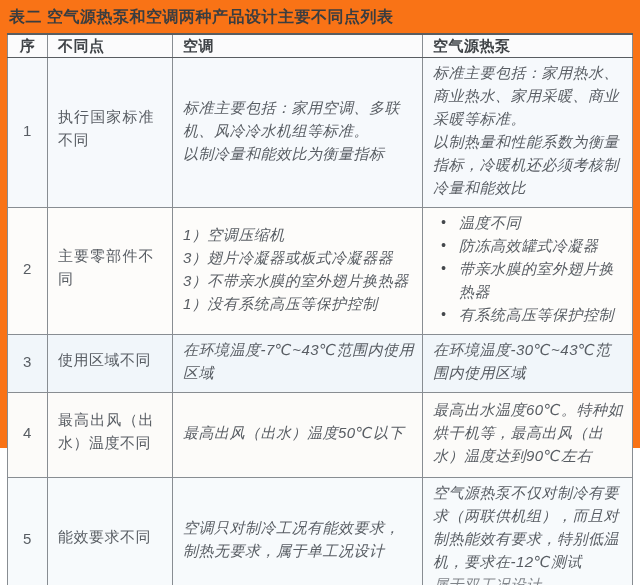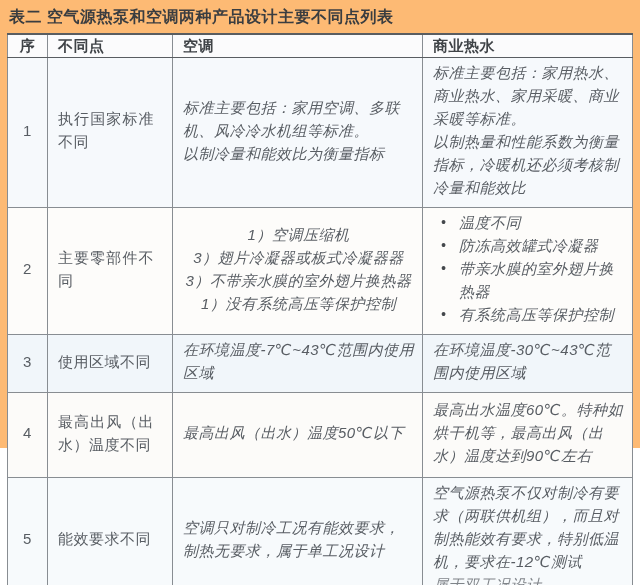"表二 空气源热泵和空调两种产品设计主要不同点列表" .page { background: #fdba74 -> #f97316 }
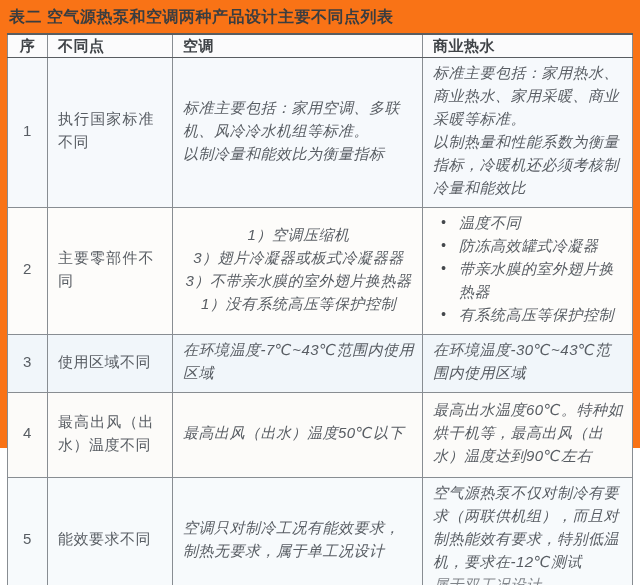"商业热水" th { text: 商业热水 -> 空气源热泵 }
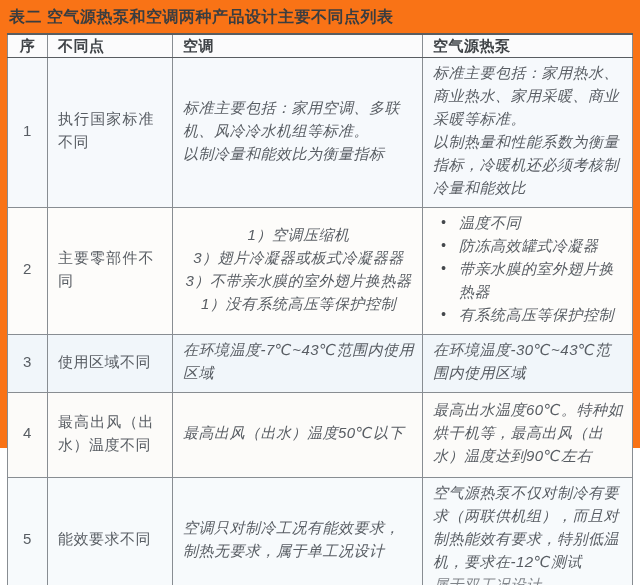"执行国家标准不同" td.diff-col { font-family: none -> Liberation Mono, monospace }
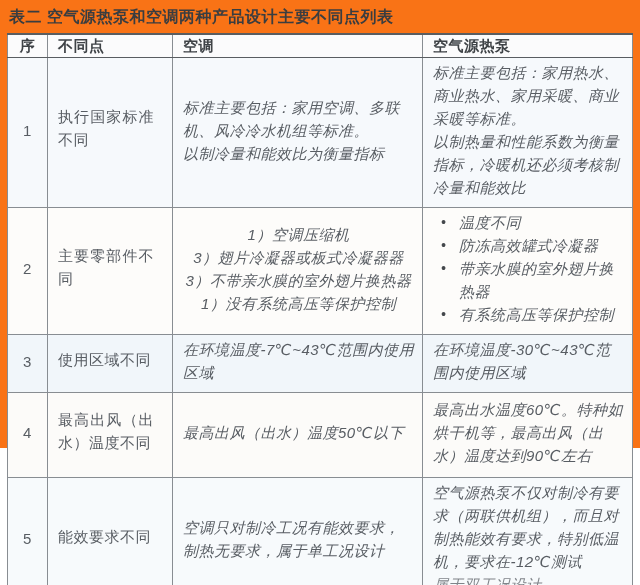"1）空调压缩机" .num-item { text-align: center -> left }
